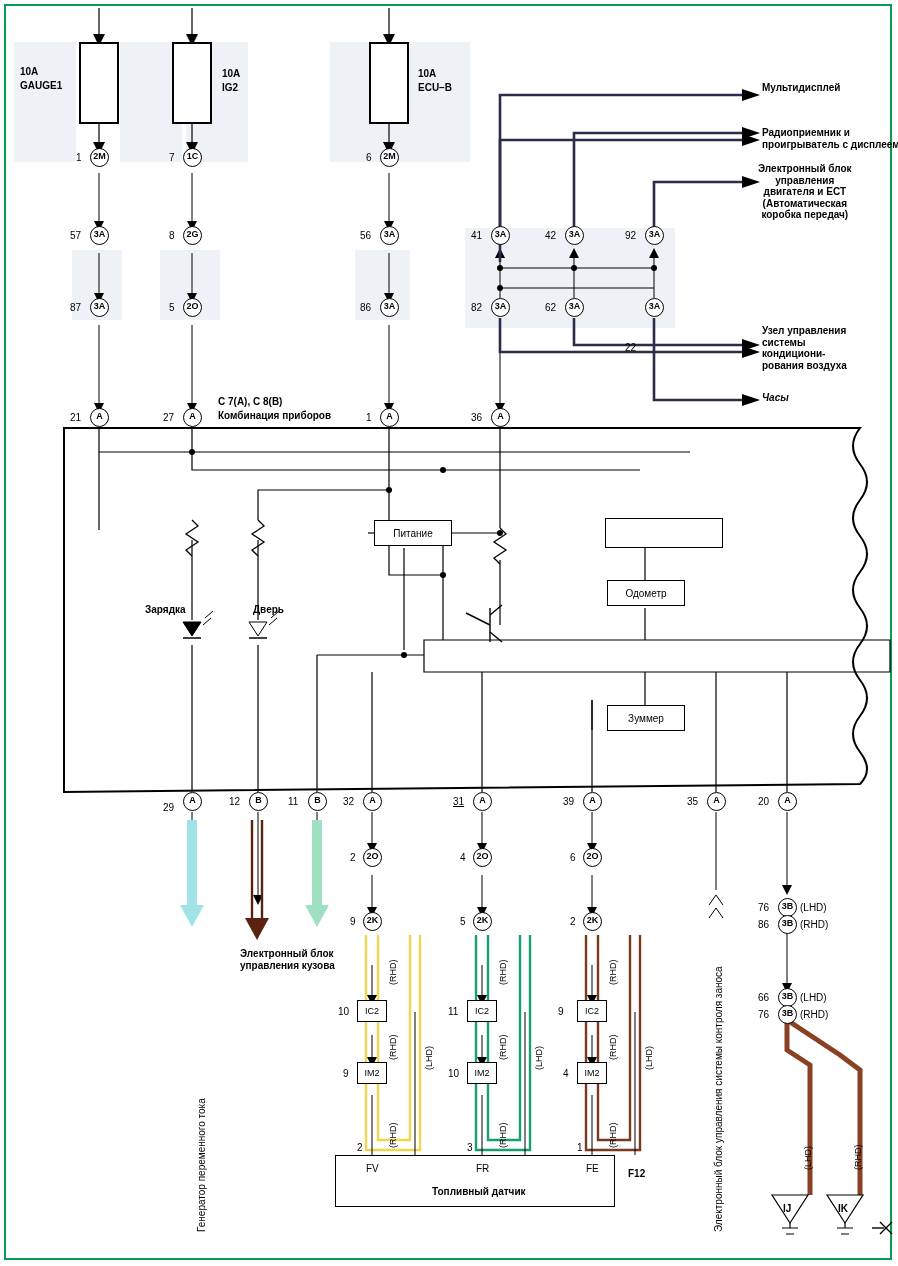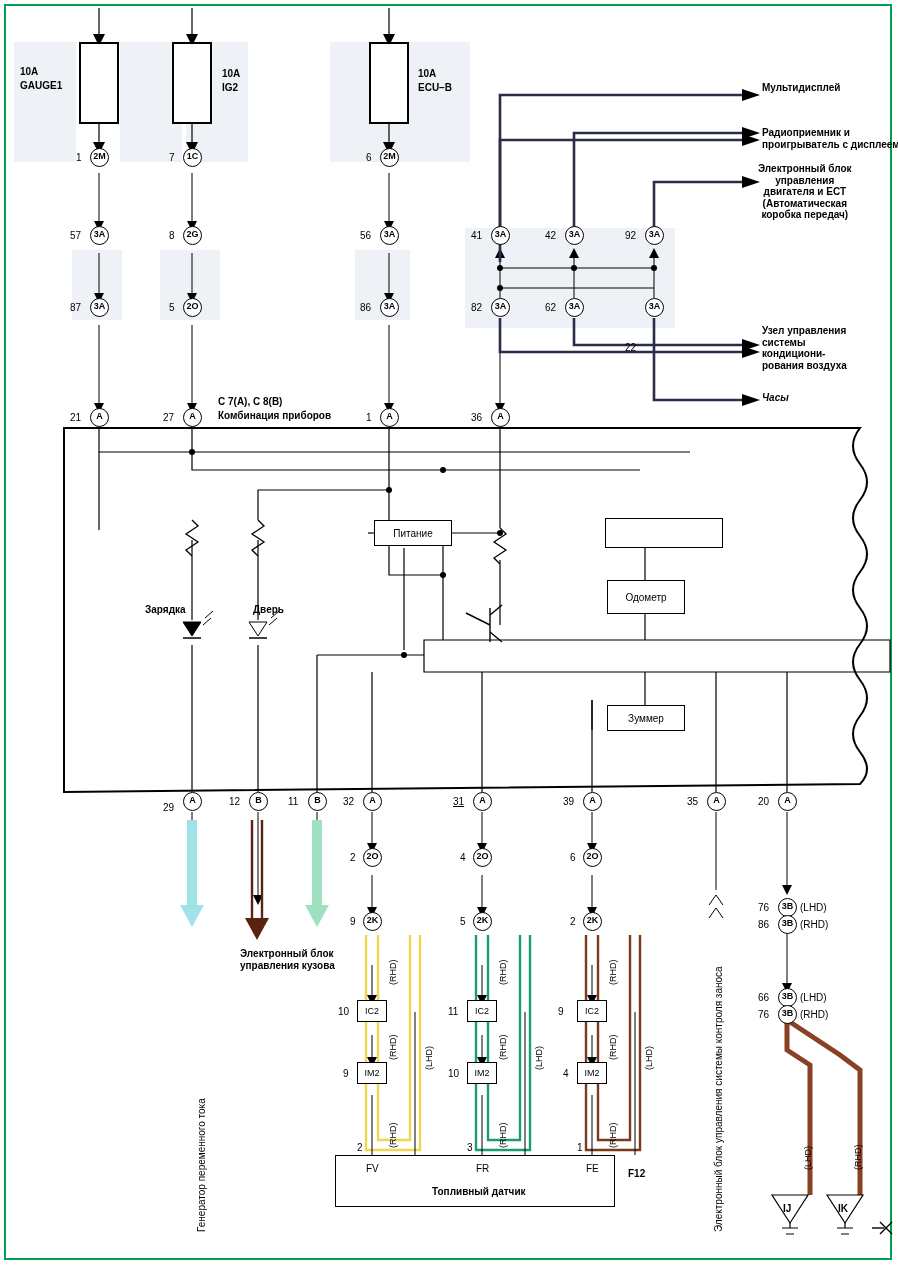"Одометр" div.boxl { height: 34px -> 26px }
